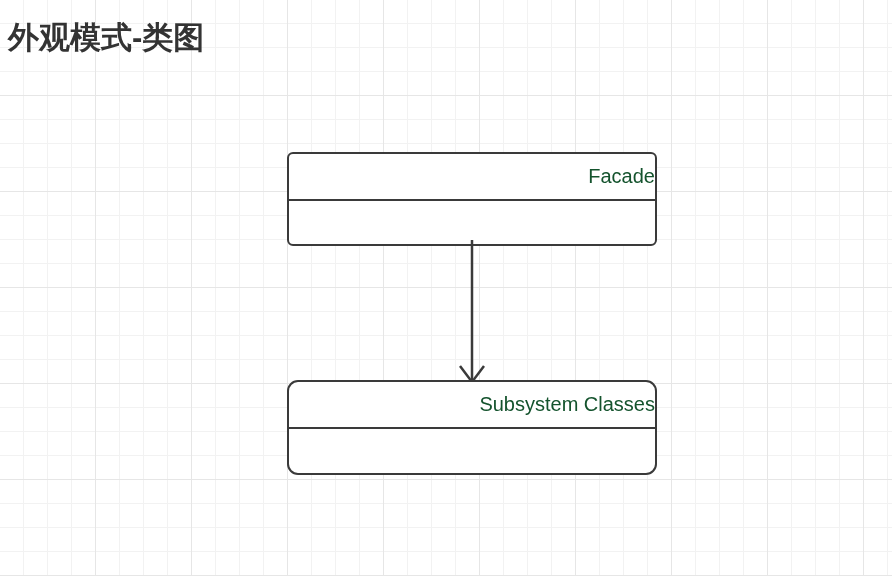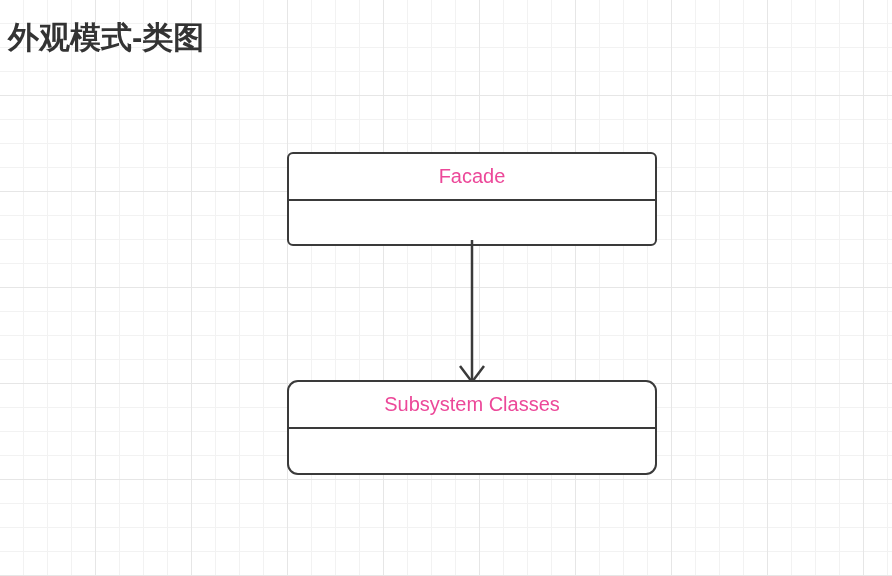"Facade" .uml-class-name { color: #ec4899 -> #14532d; text-align: center -> right }
